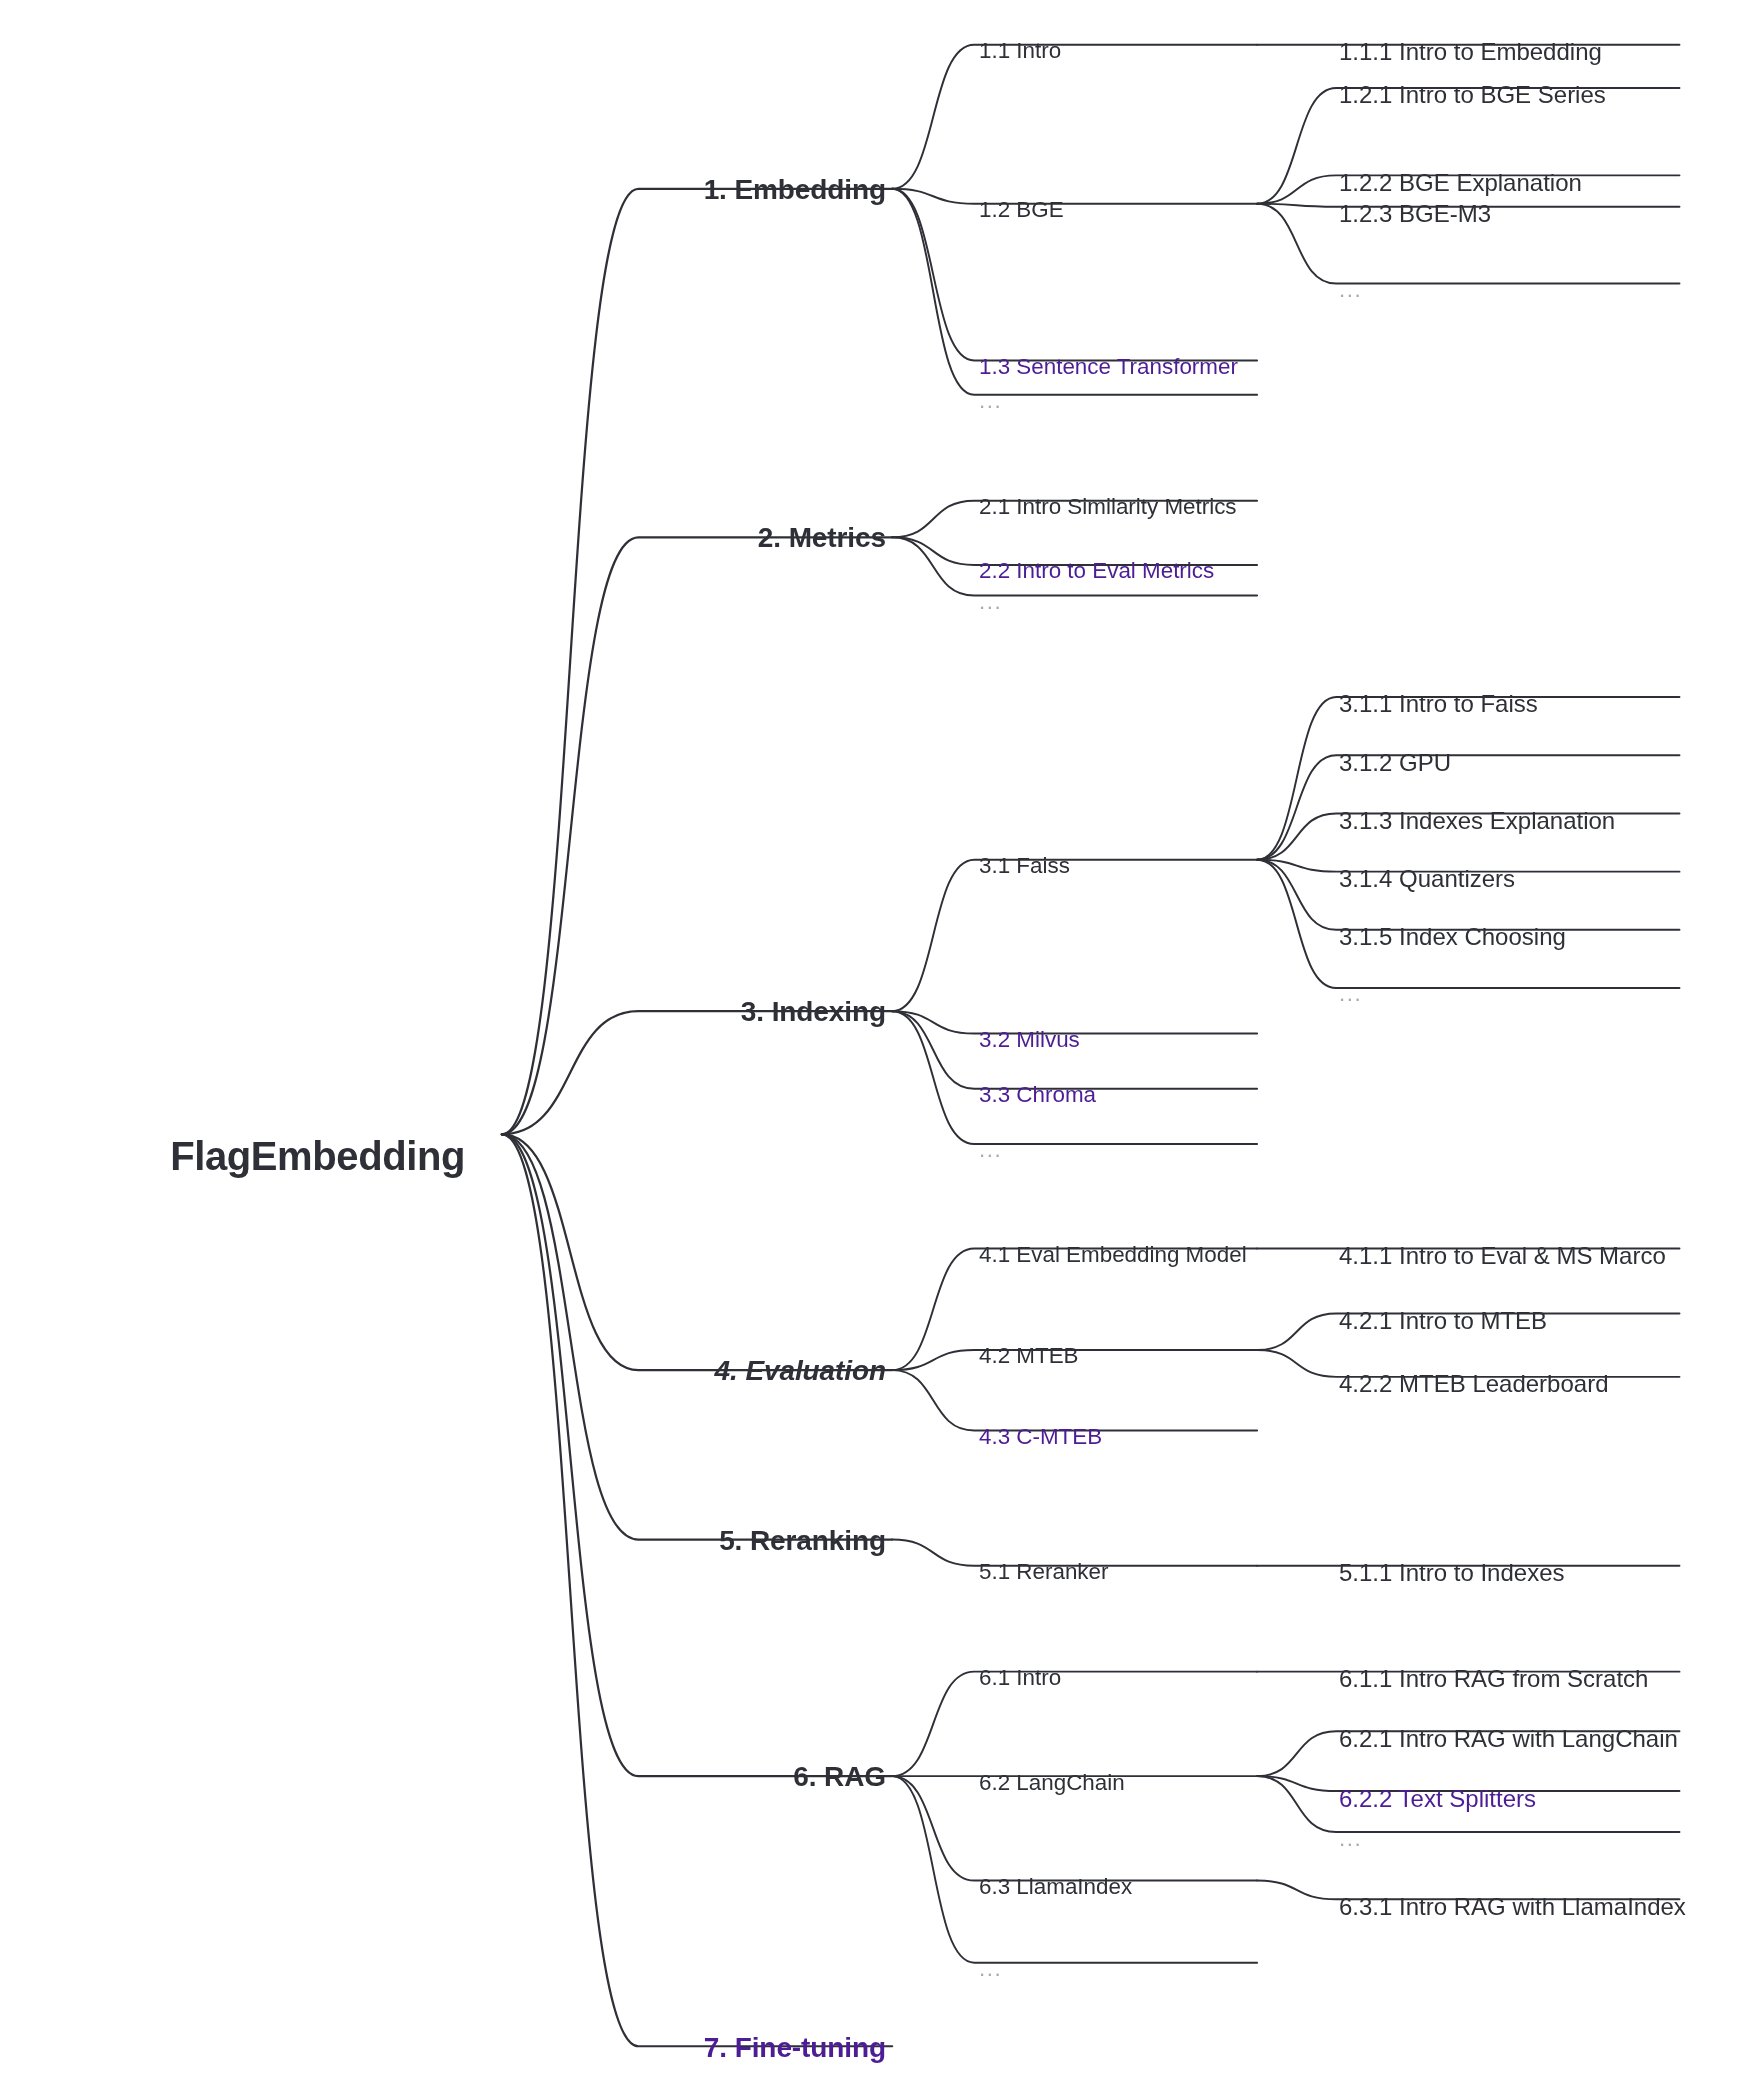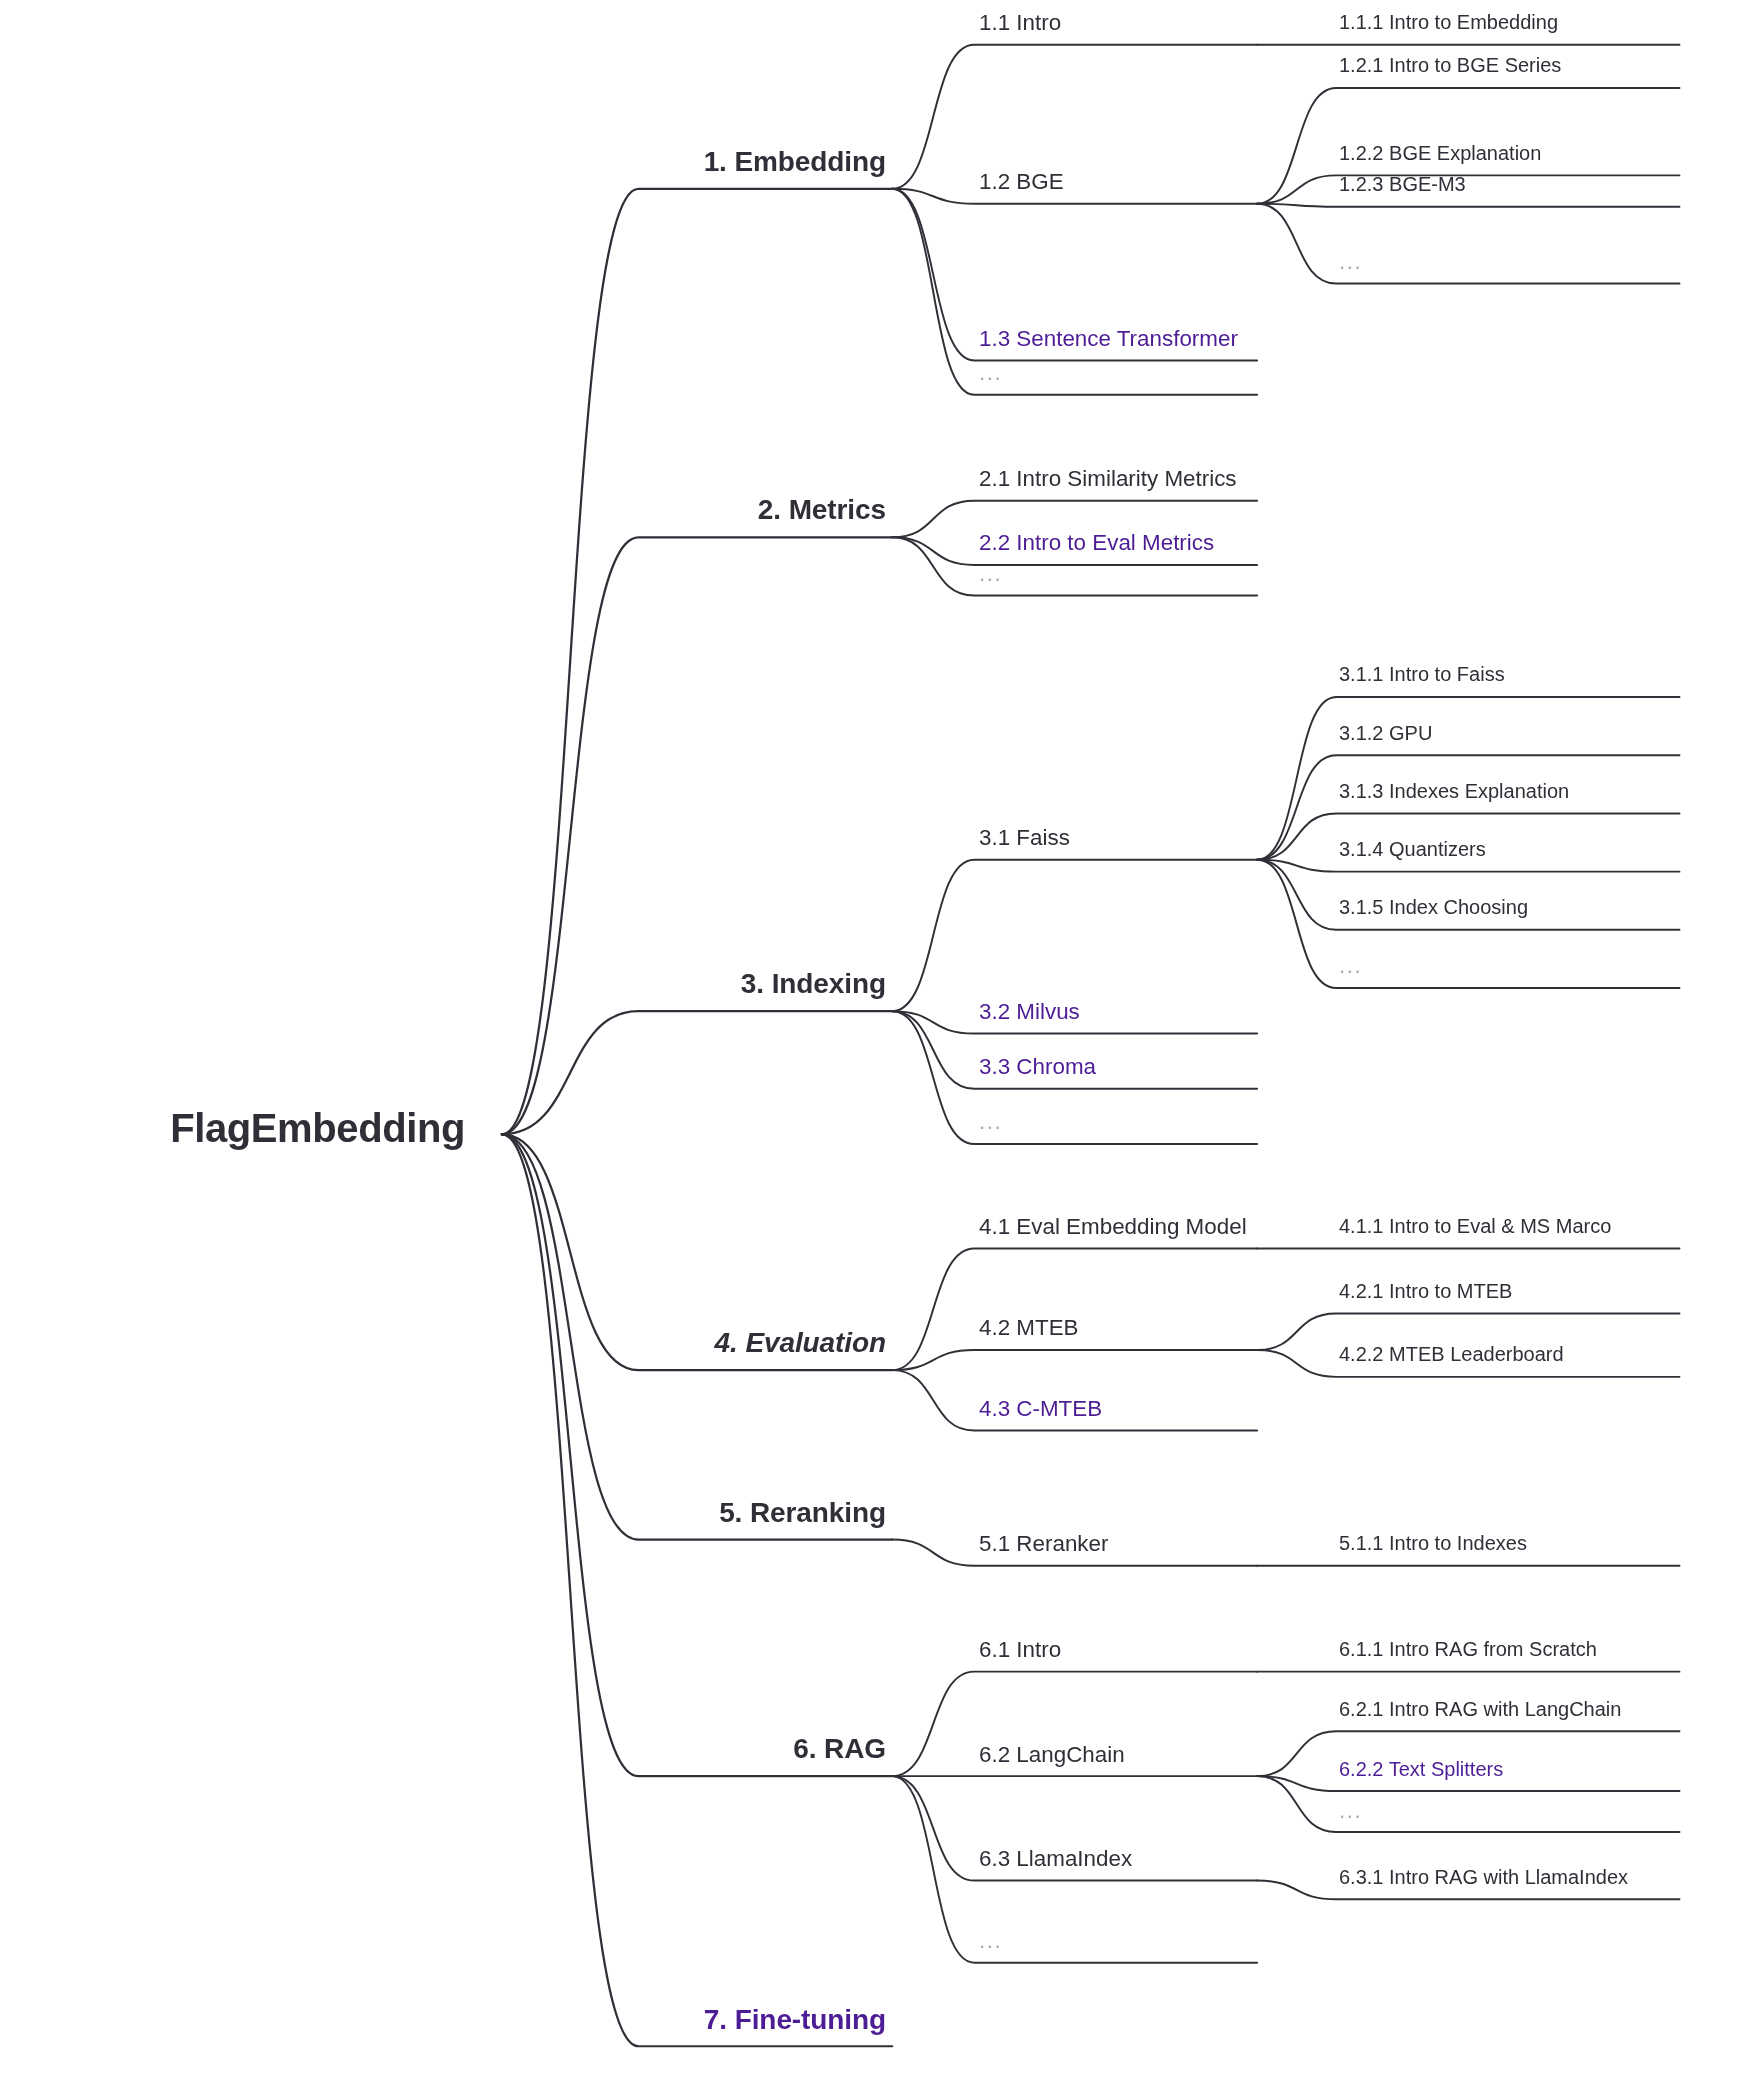"1.1 Intro" .lbl { margin-top: none -> 28px }
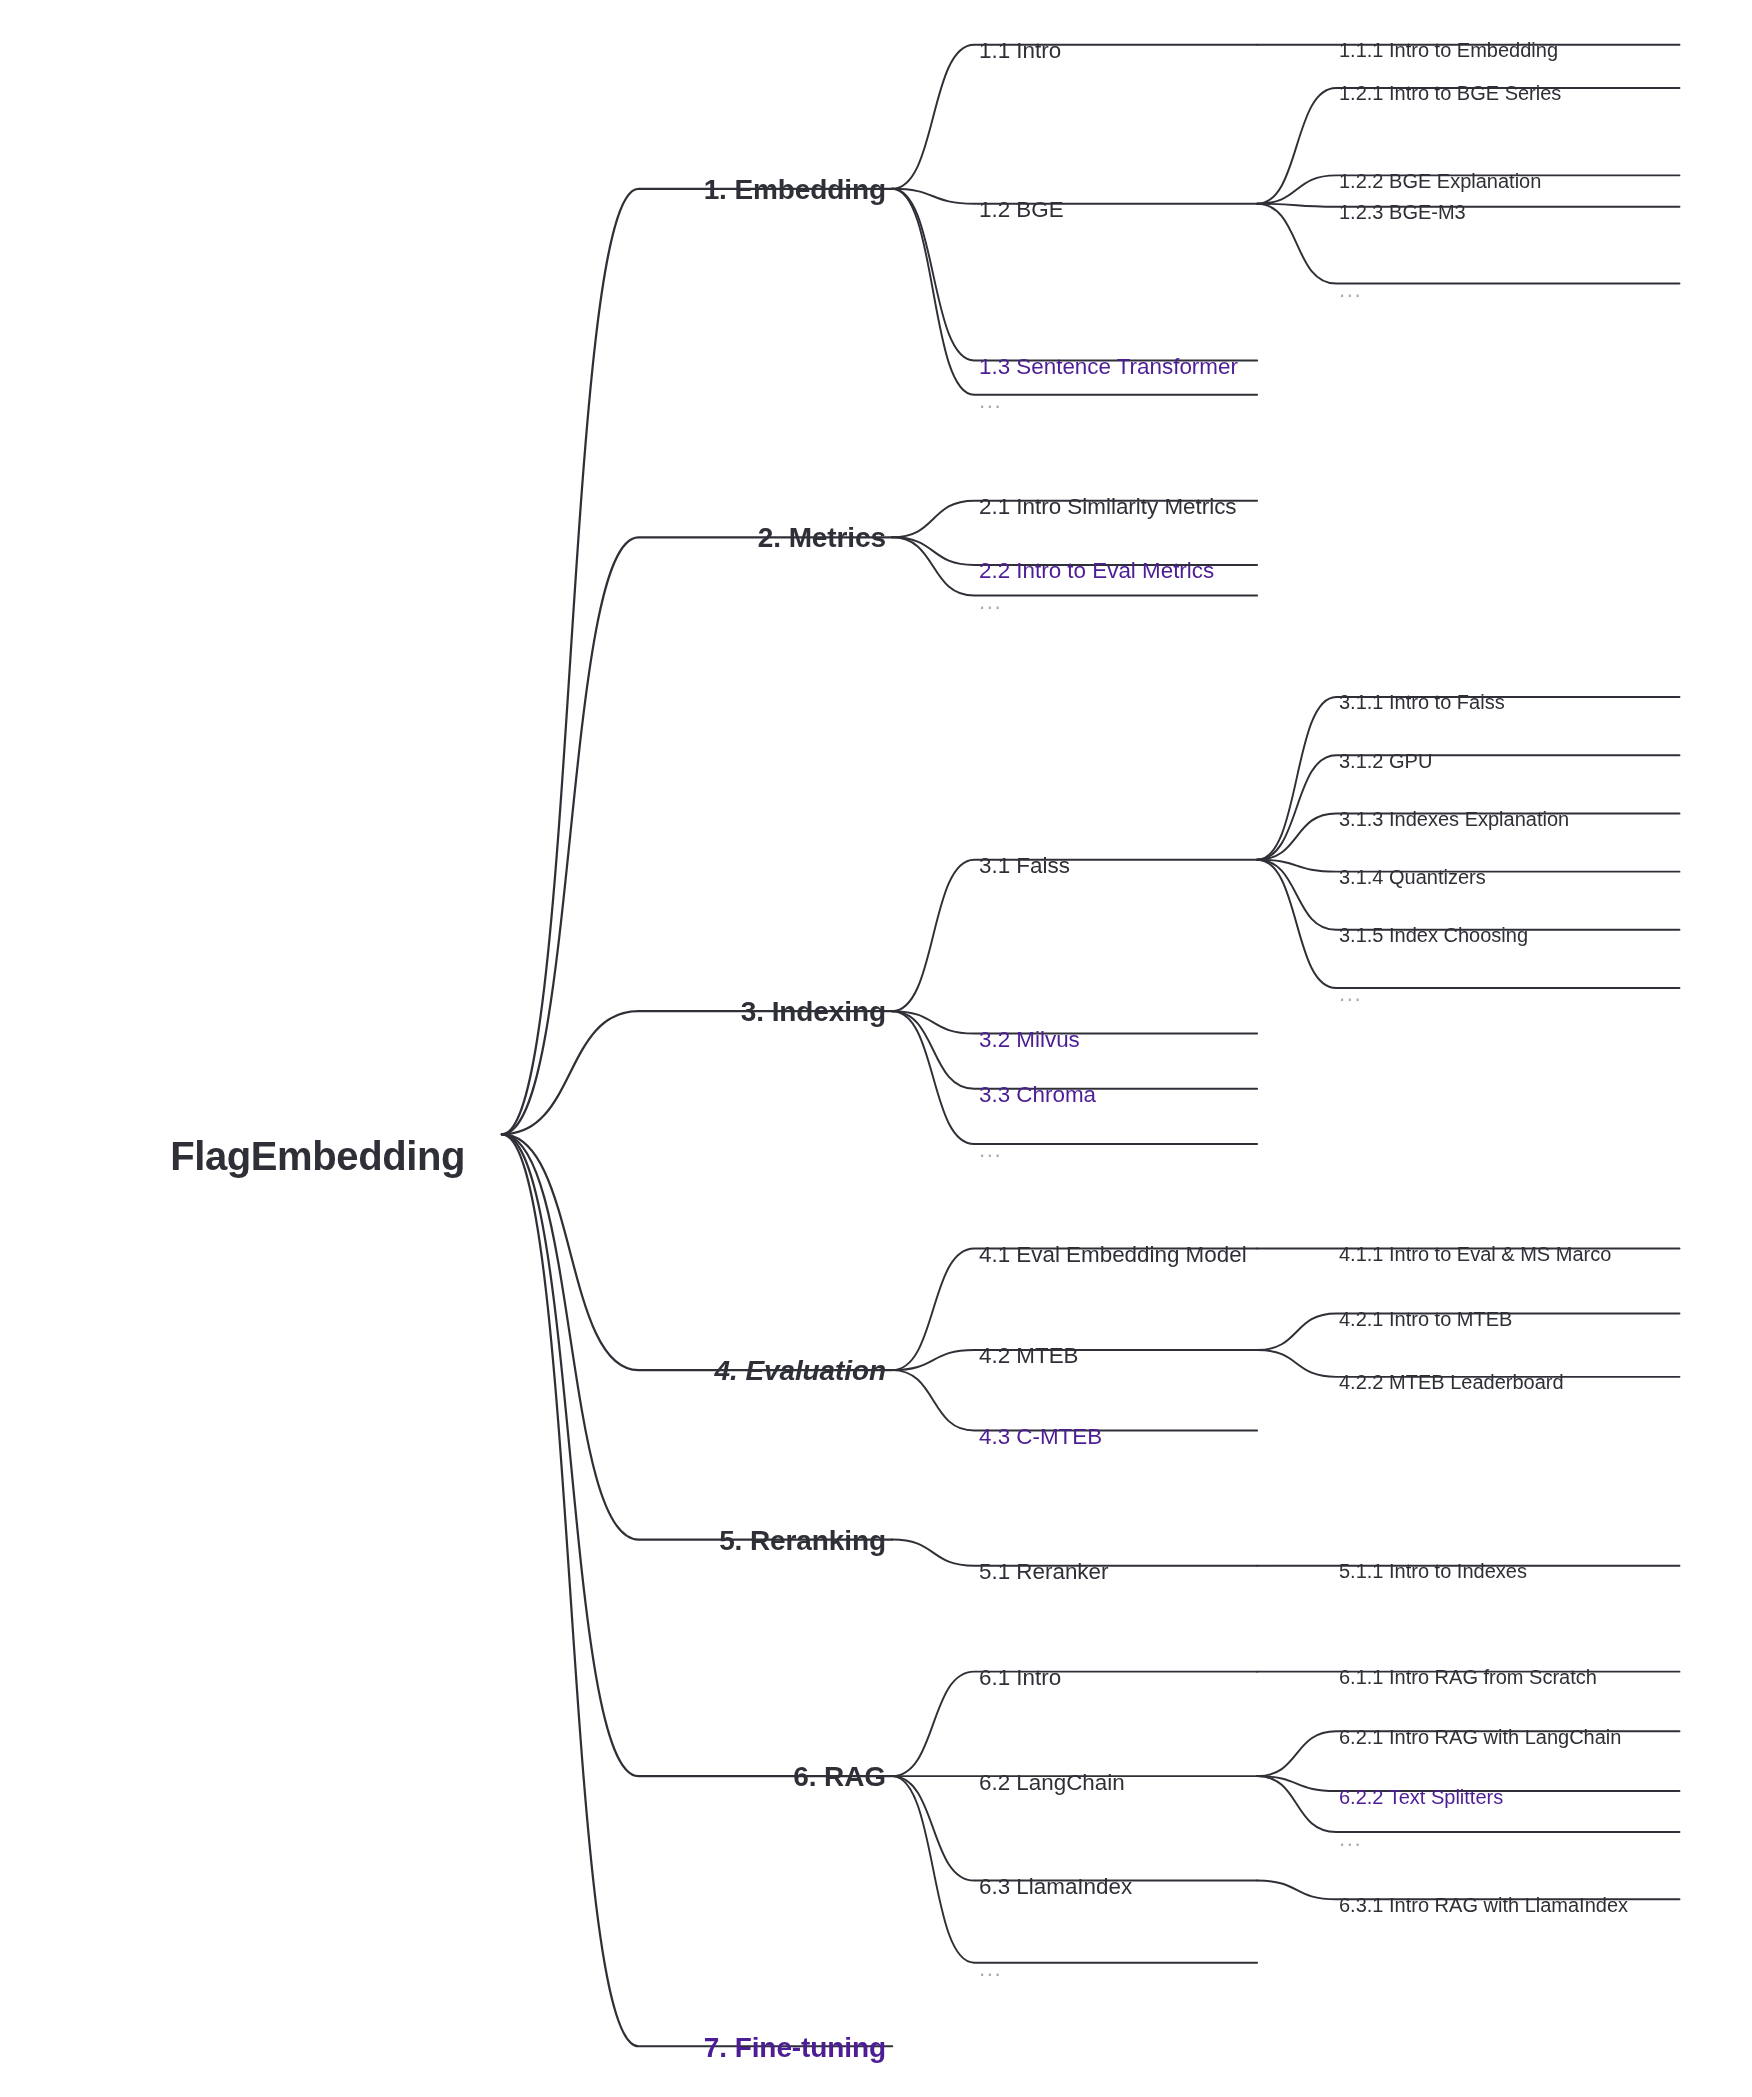"1.1.1 Intro to Embedding" .lvl3 { font-size: 20px -> 24px }
